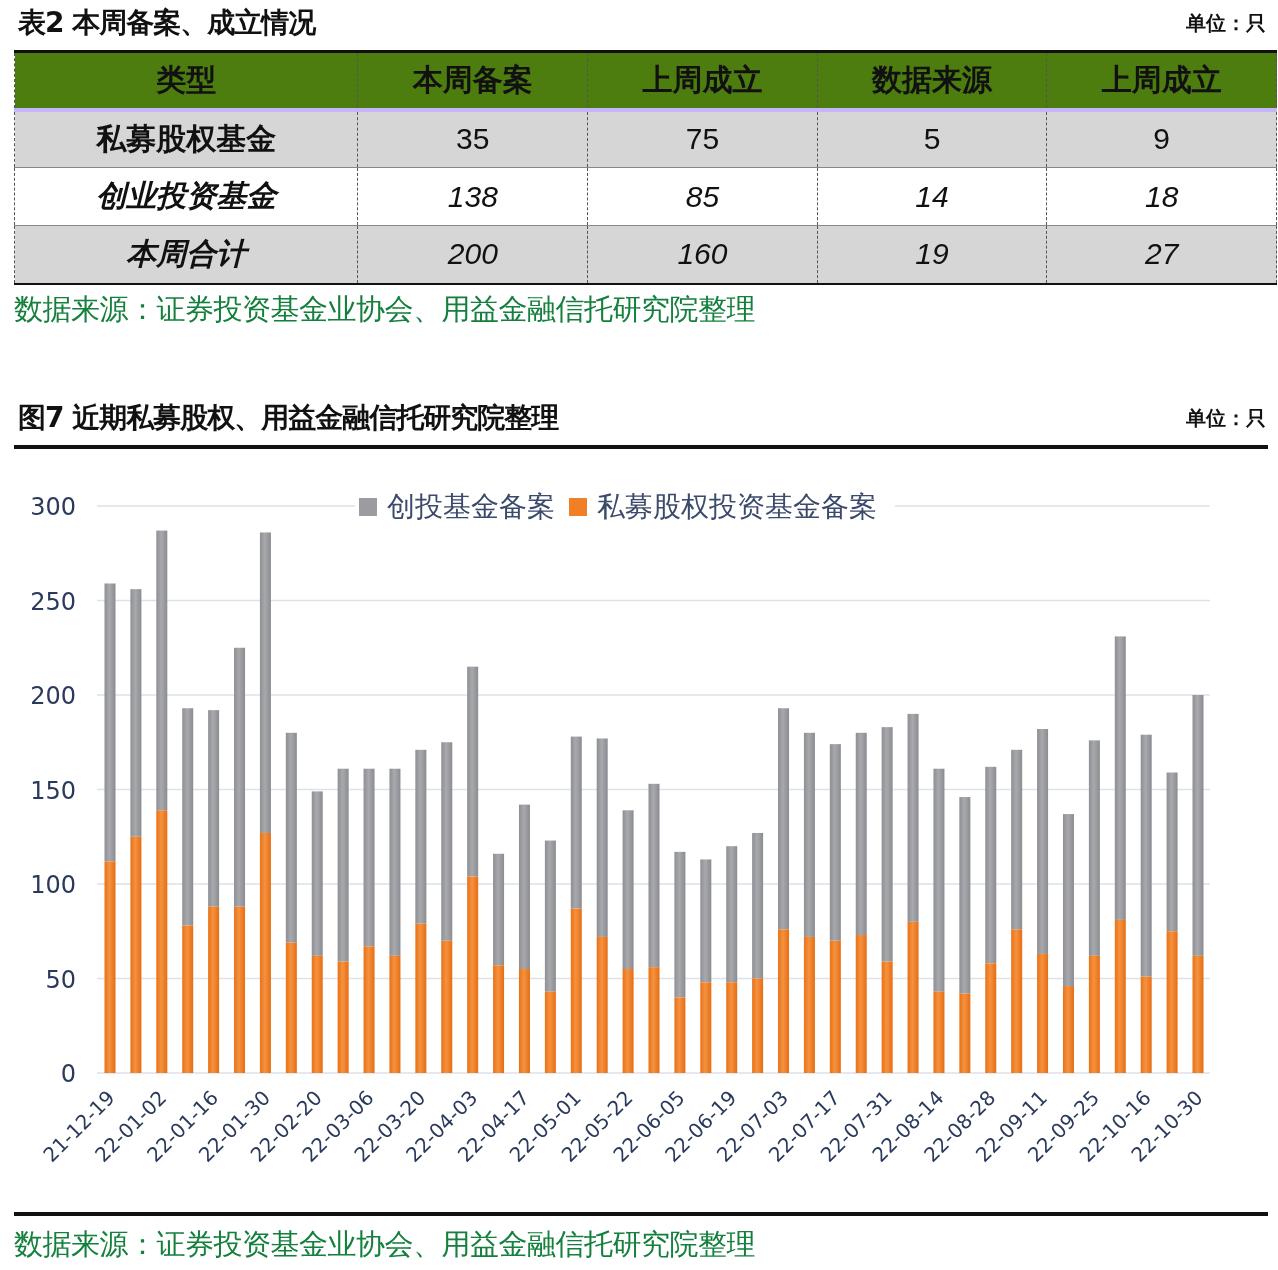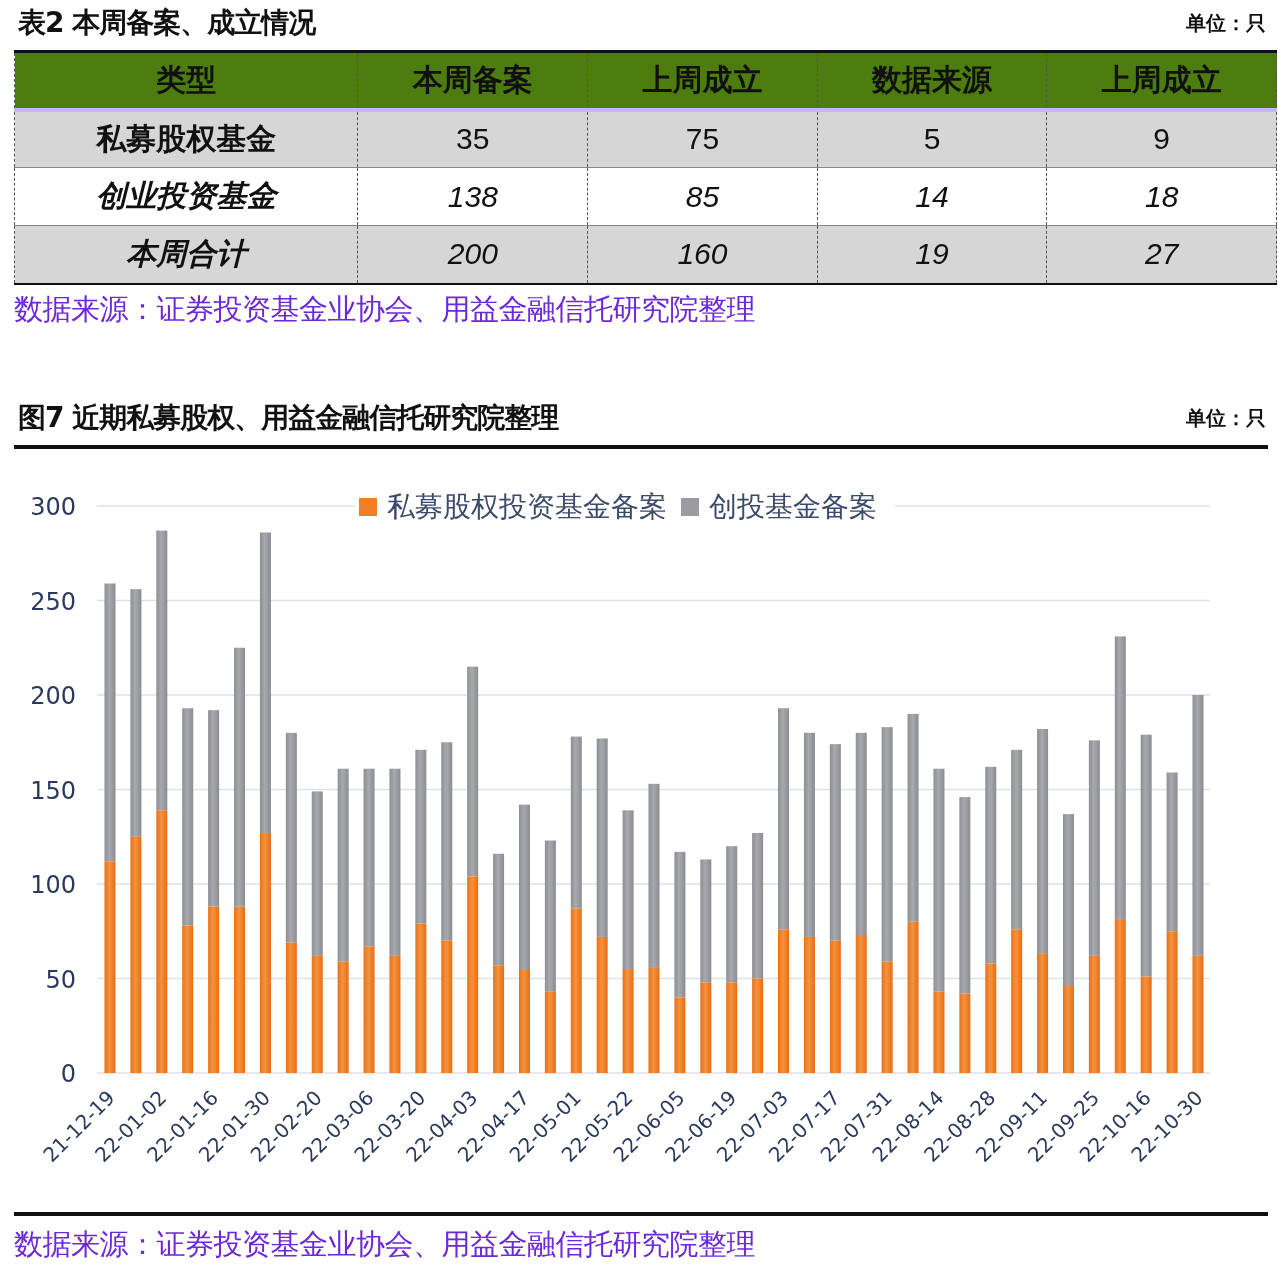"数据来源：证券投资基金业协会、用益金融信托研究院整理" .source { color: #6d28d9 -> #15803d }
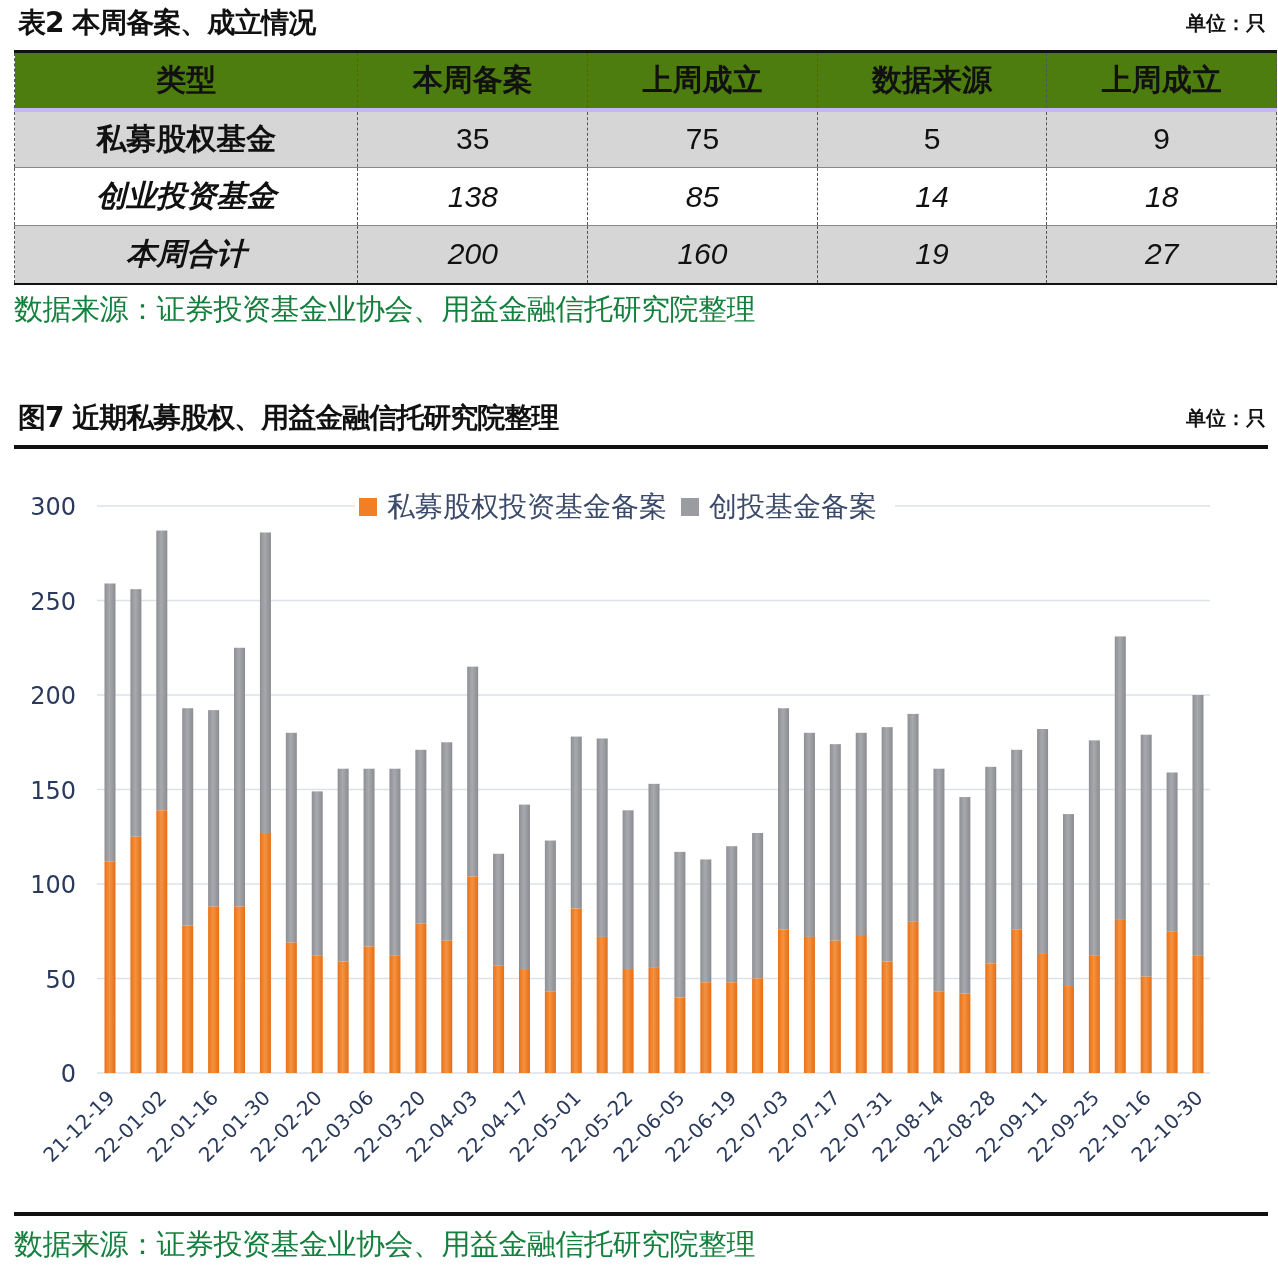"私募股权投资基金备案" span.item { order: before "创投基金备案" -> after "创投基金备案" }
